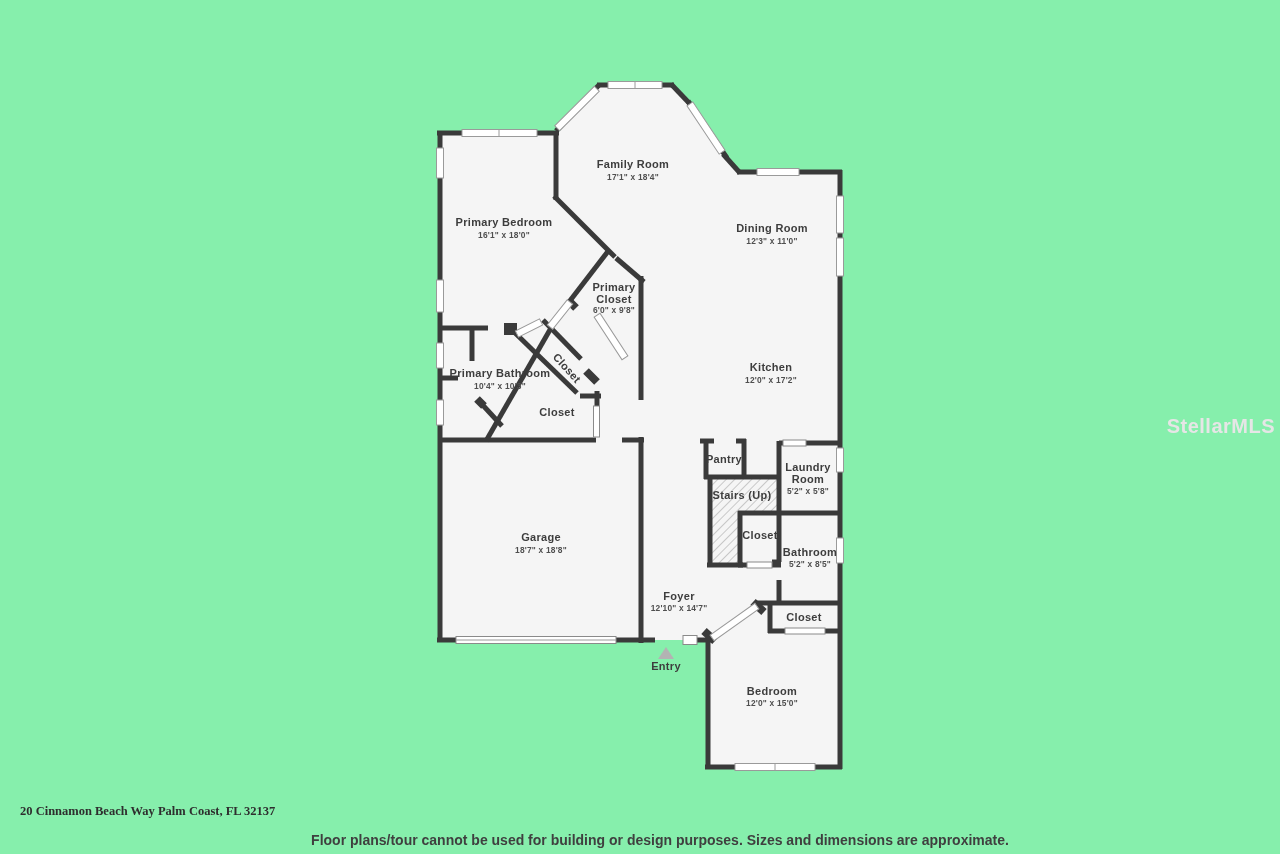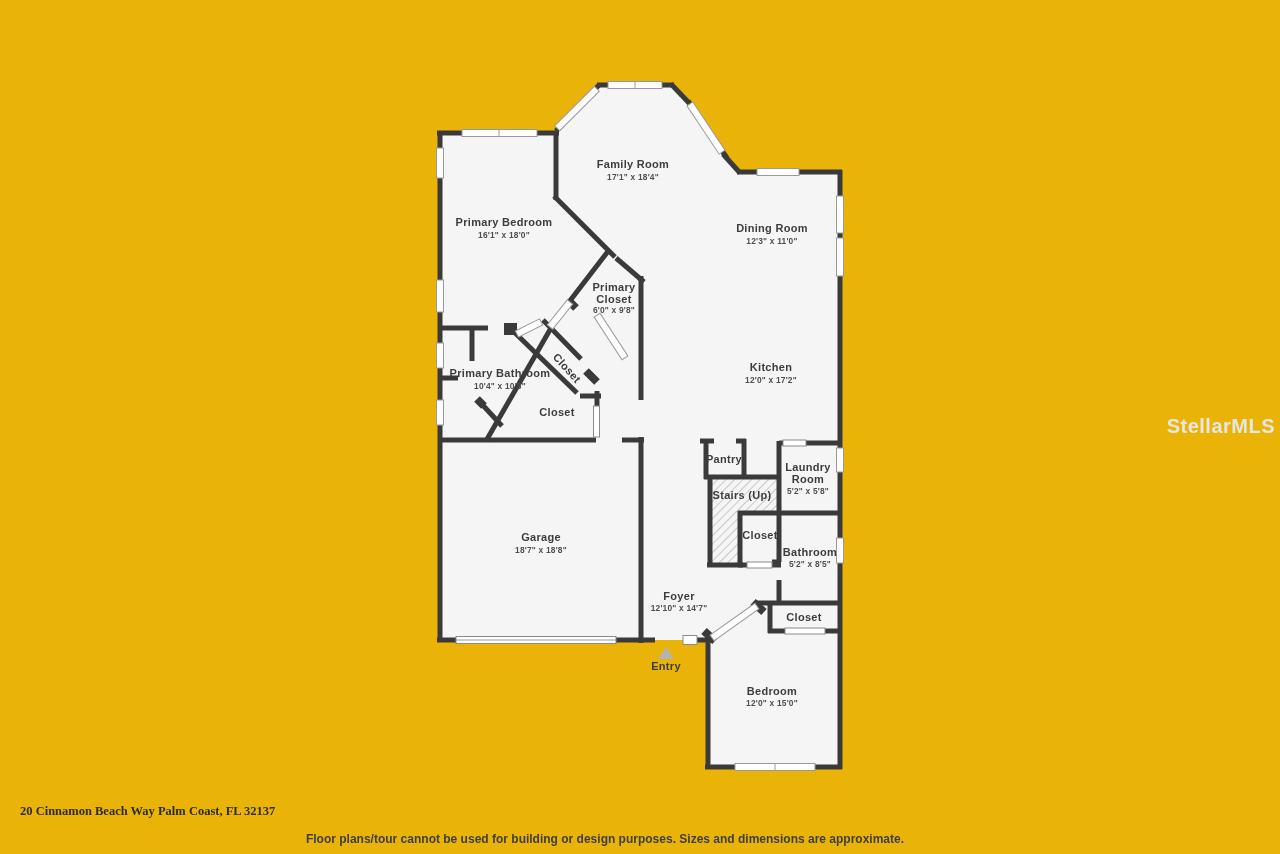"Family Room" #stage { background: #eab308 -> #86efac }
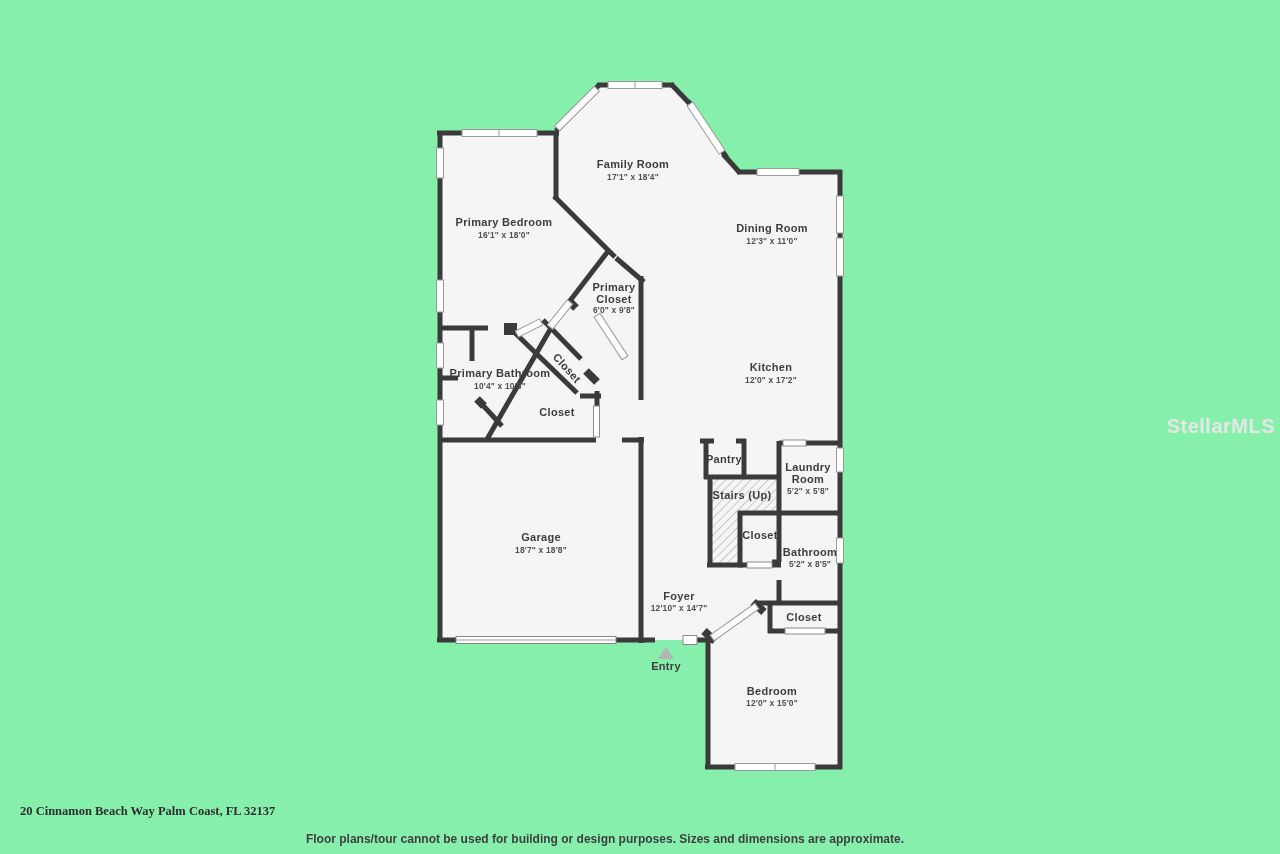"Floor plans/tour cannot be used" .footer-disclaimer { font-size: 12px -> 14px; left: 605px -> 660px }
